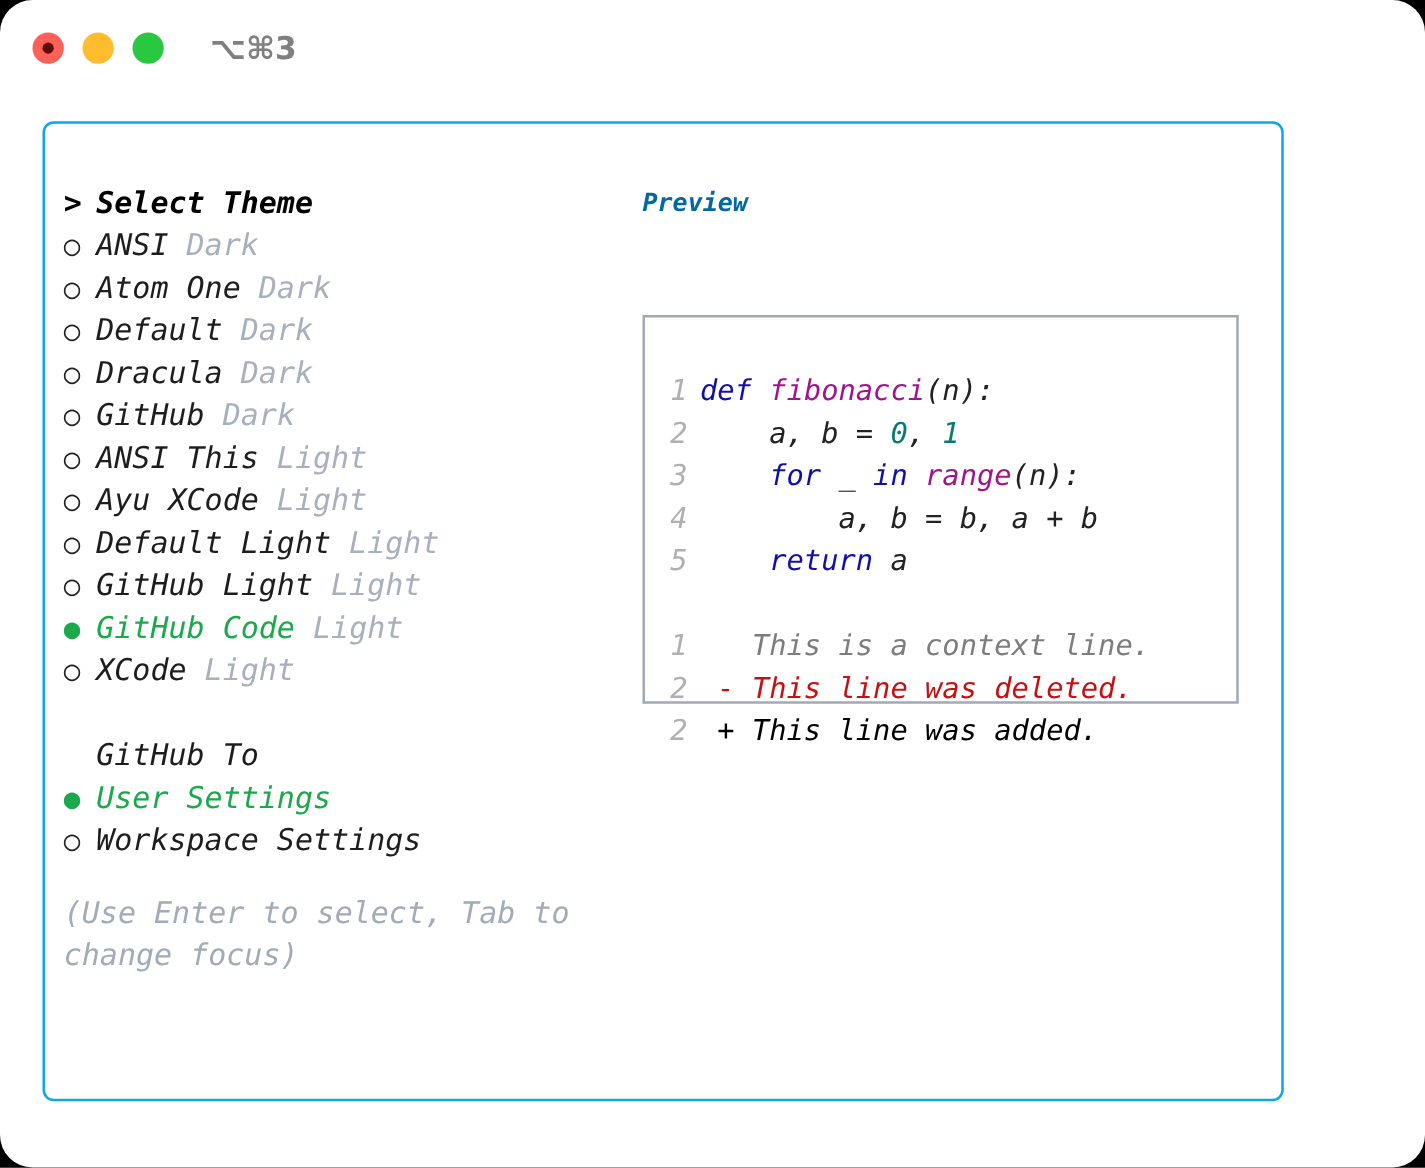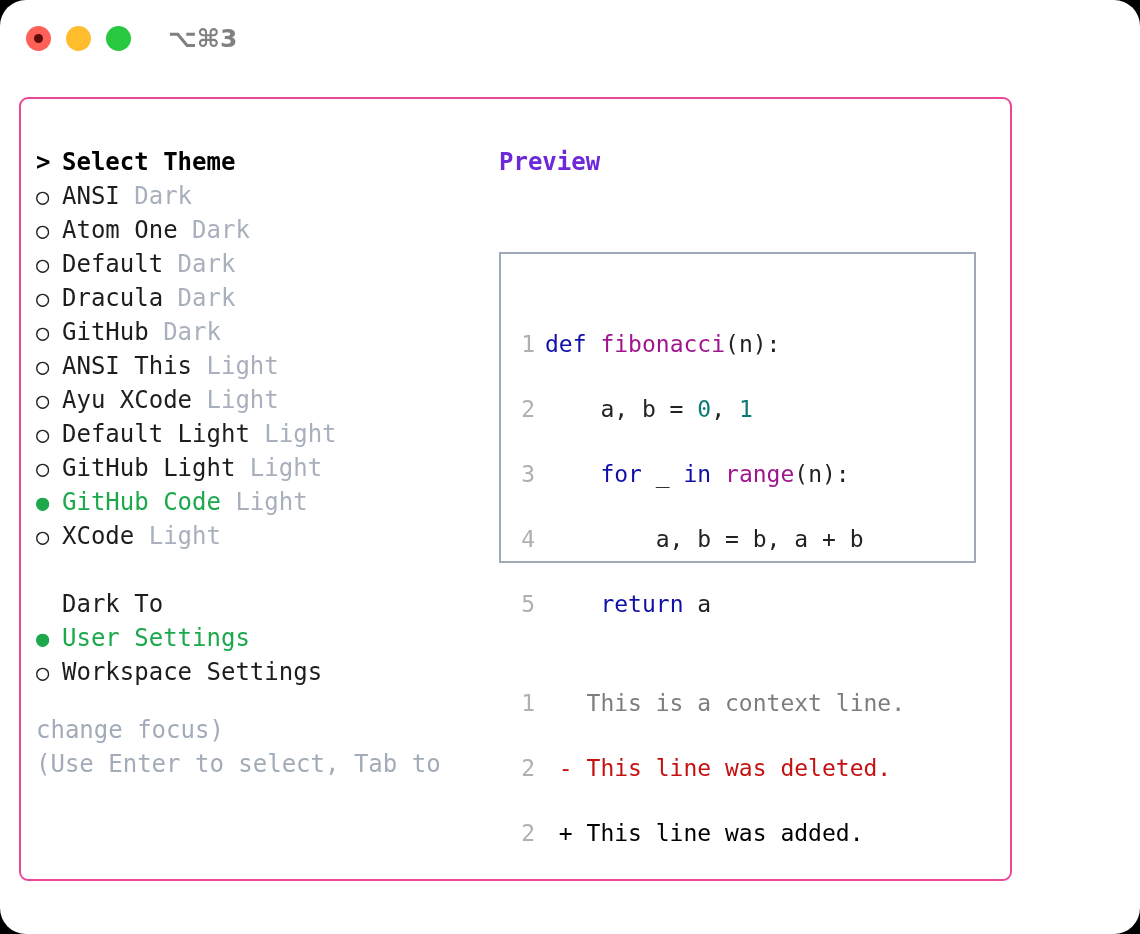"> Select Theme" .panel { border: 2px solid #ec4899 -> 2px solid #0ea5e9; font-style: none -> italic; left: 19px -> 34px }
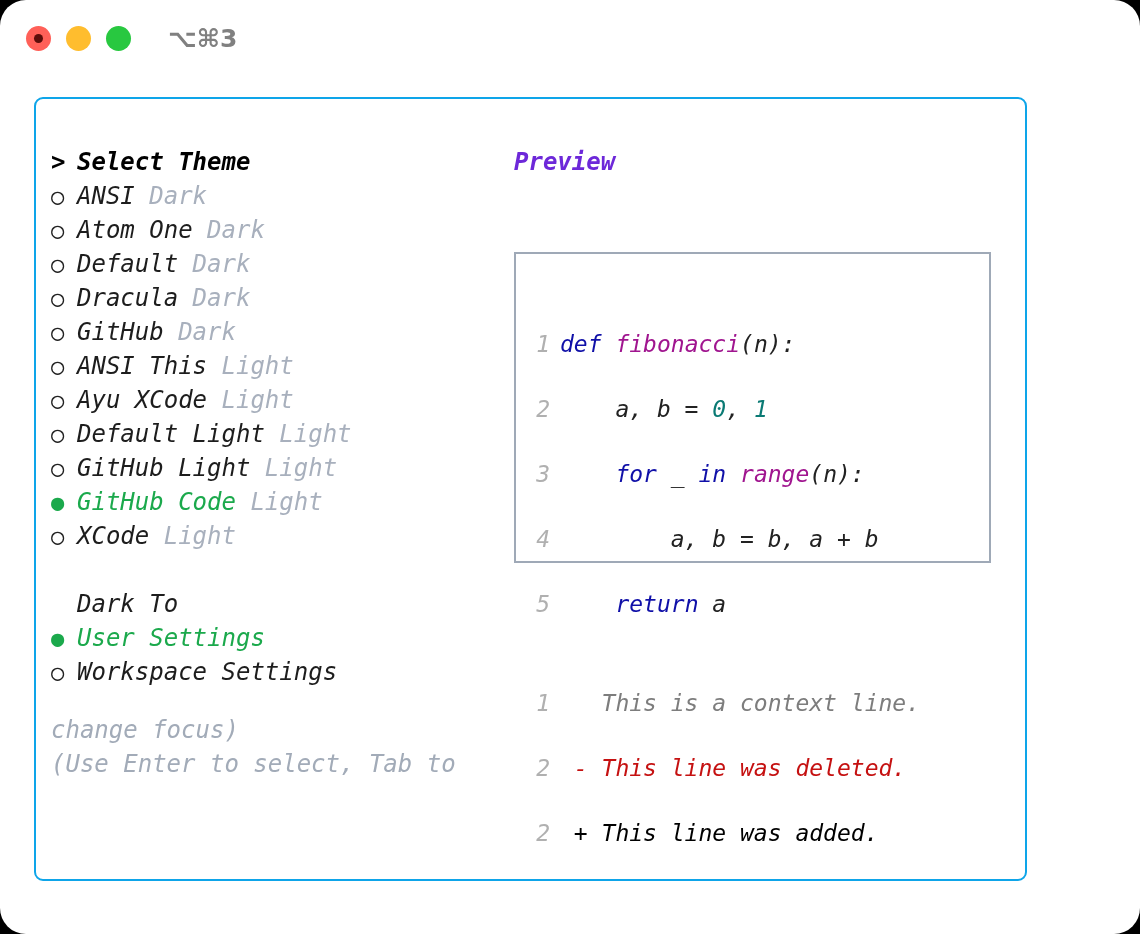"Preview" .preview-title { color: #6d28d9 -> #0369a1; font-size: 24px -> 20px }
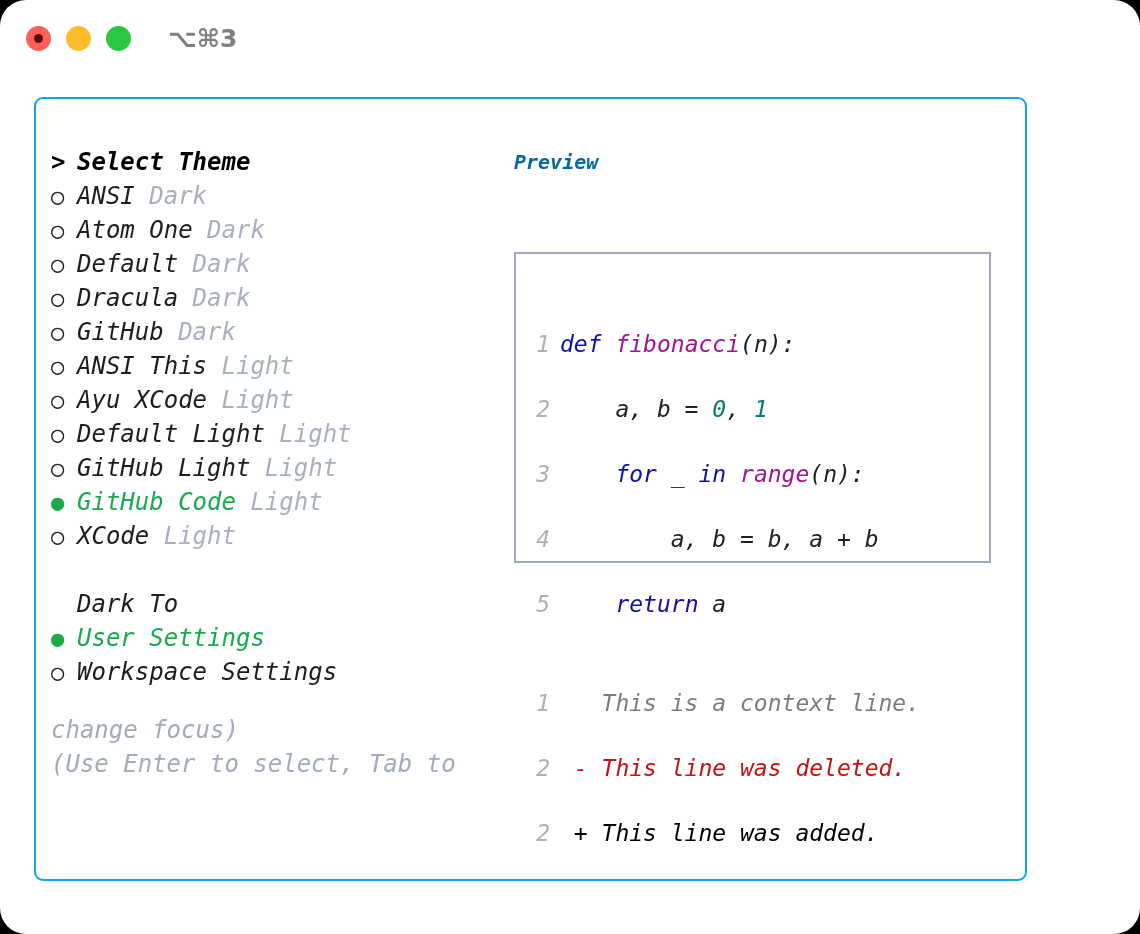"1 def fibonacci(n):" .cline { margin-top: 31px -> none }
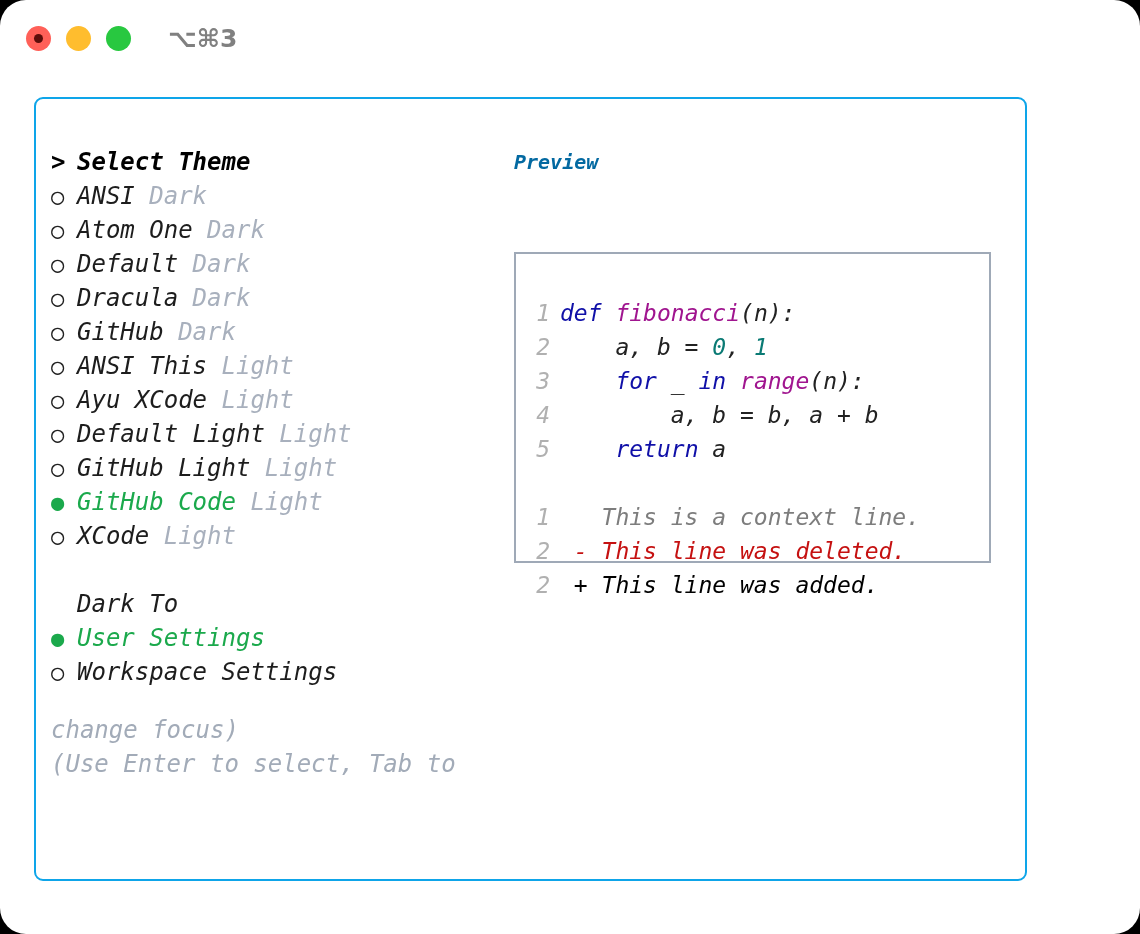"Dark To" span.label { text: Dark -> GitHub }
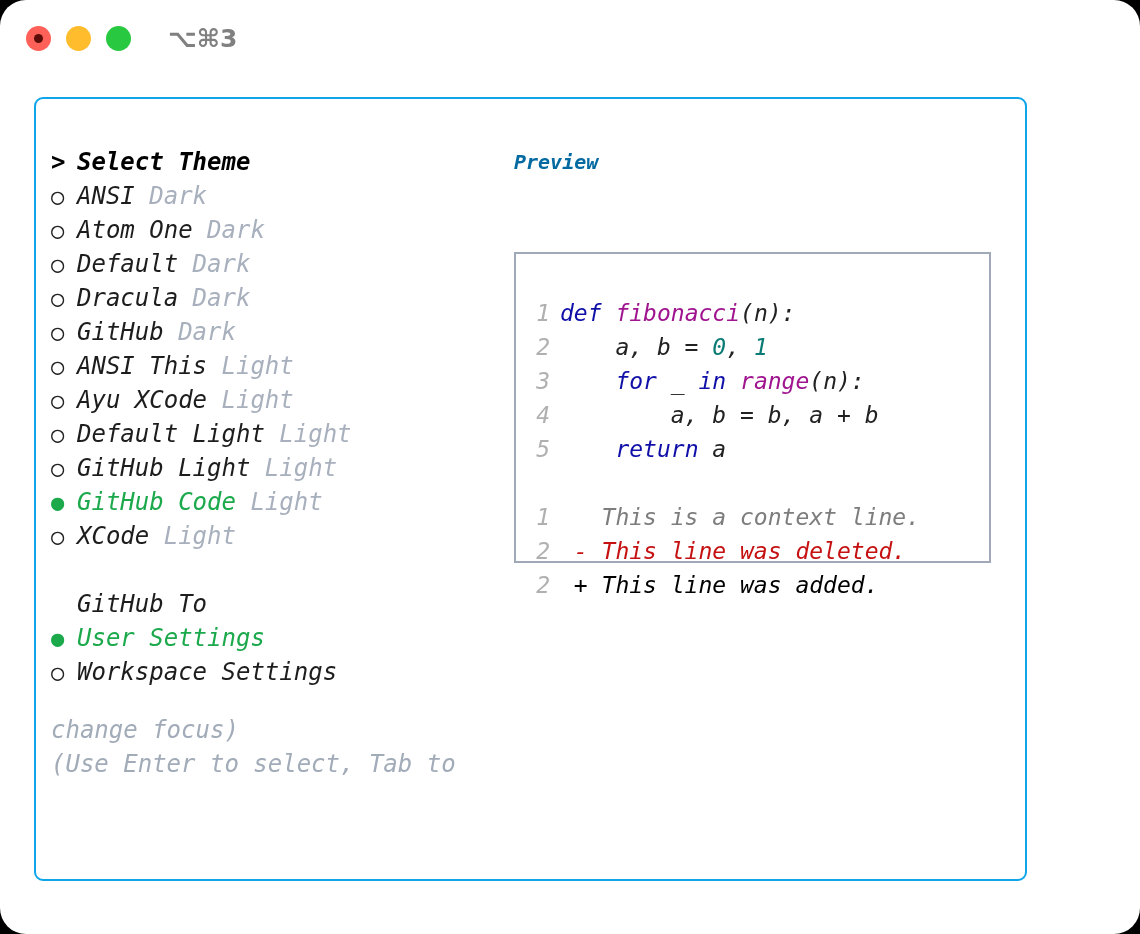"change focus)" div { order: before "(Use Enter to select, Tab" -> after "(Use Enter to select, Tab" }
